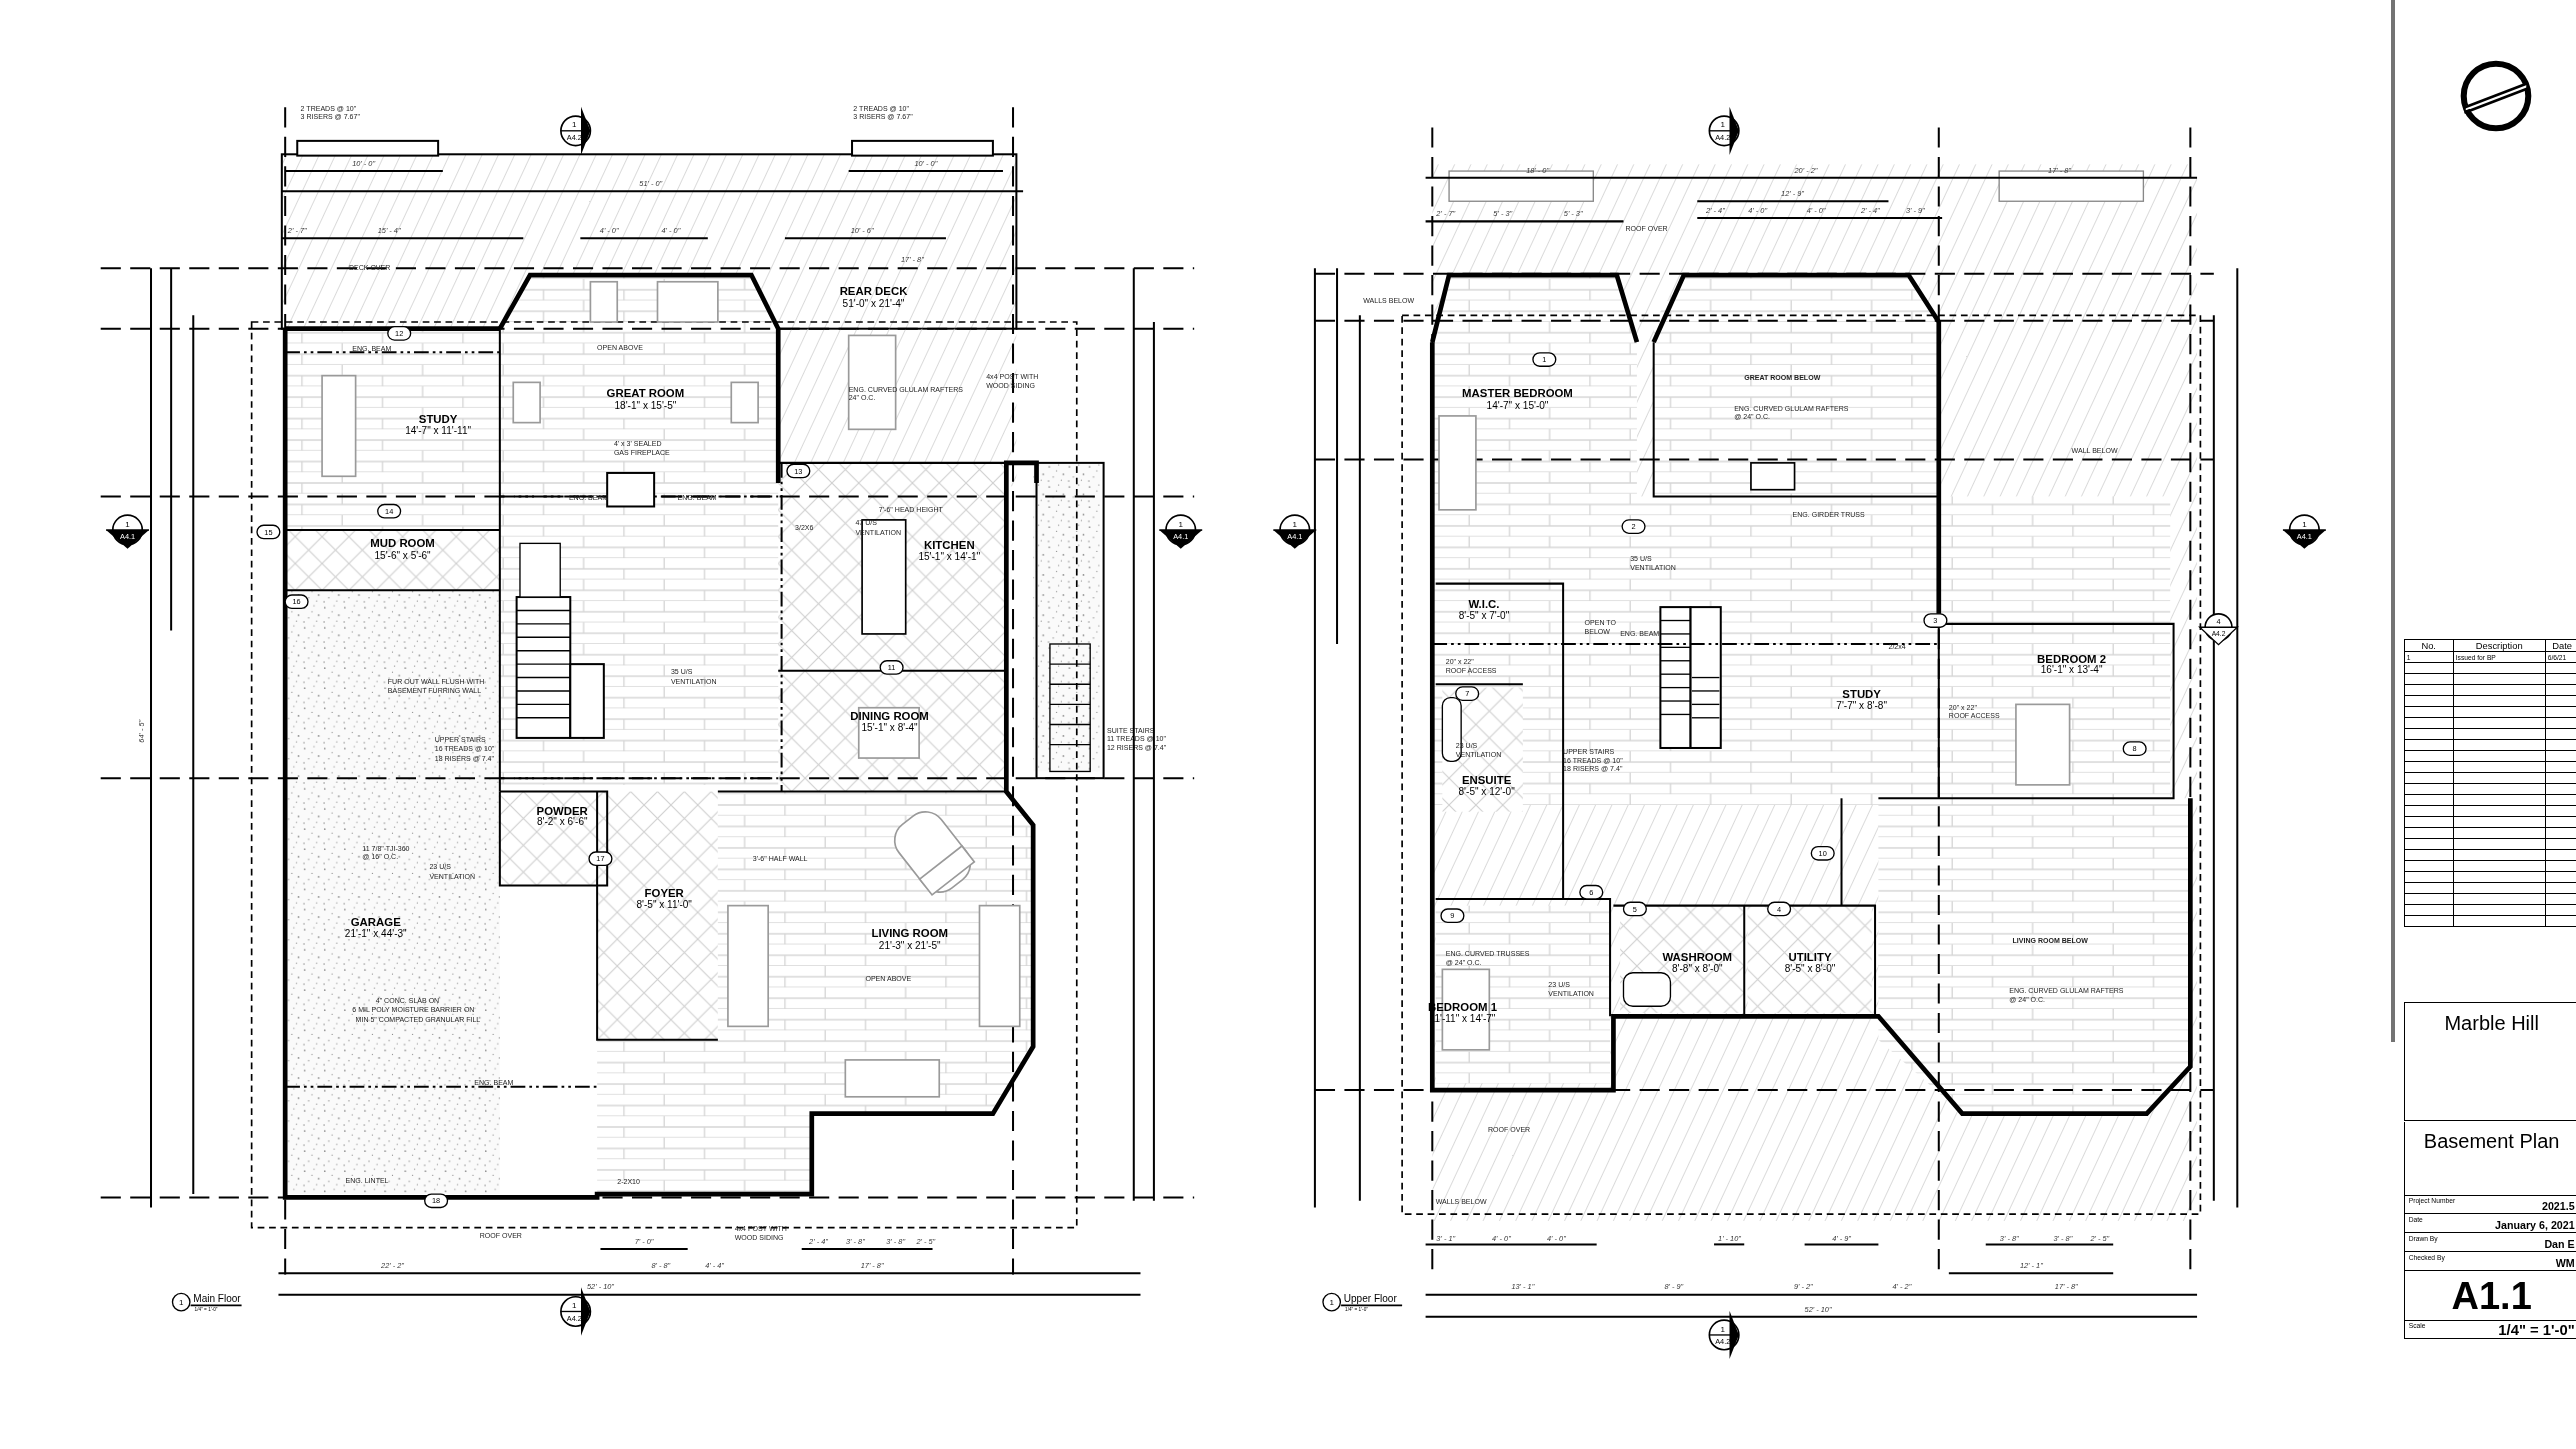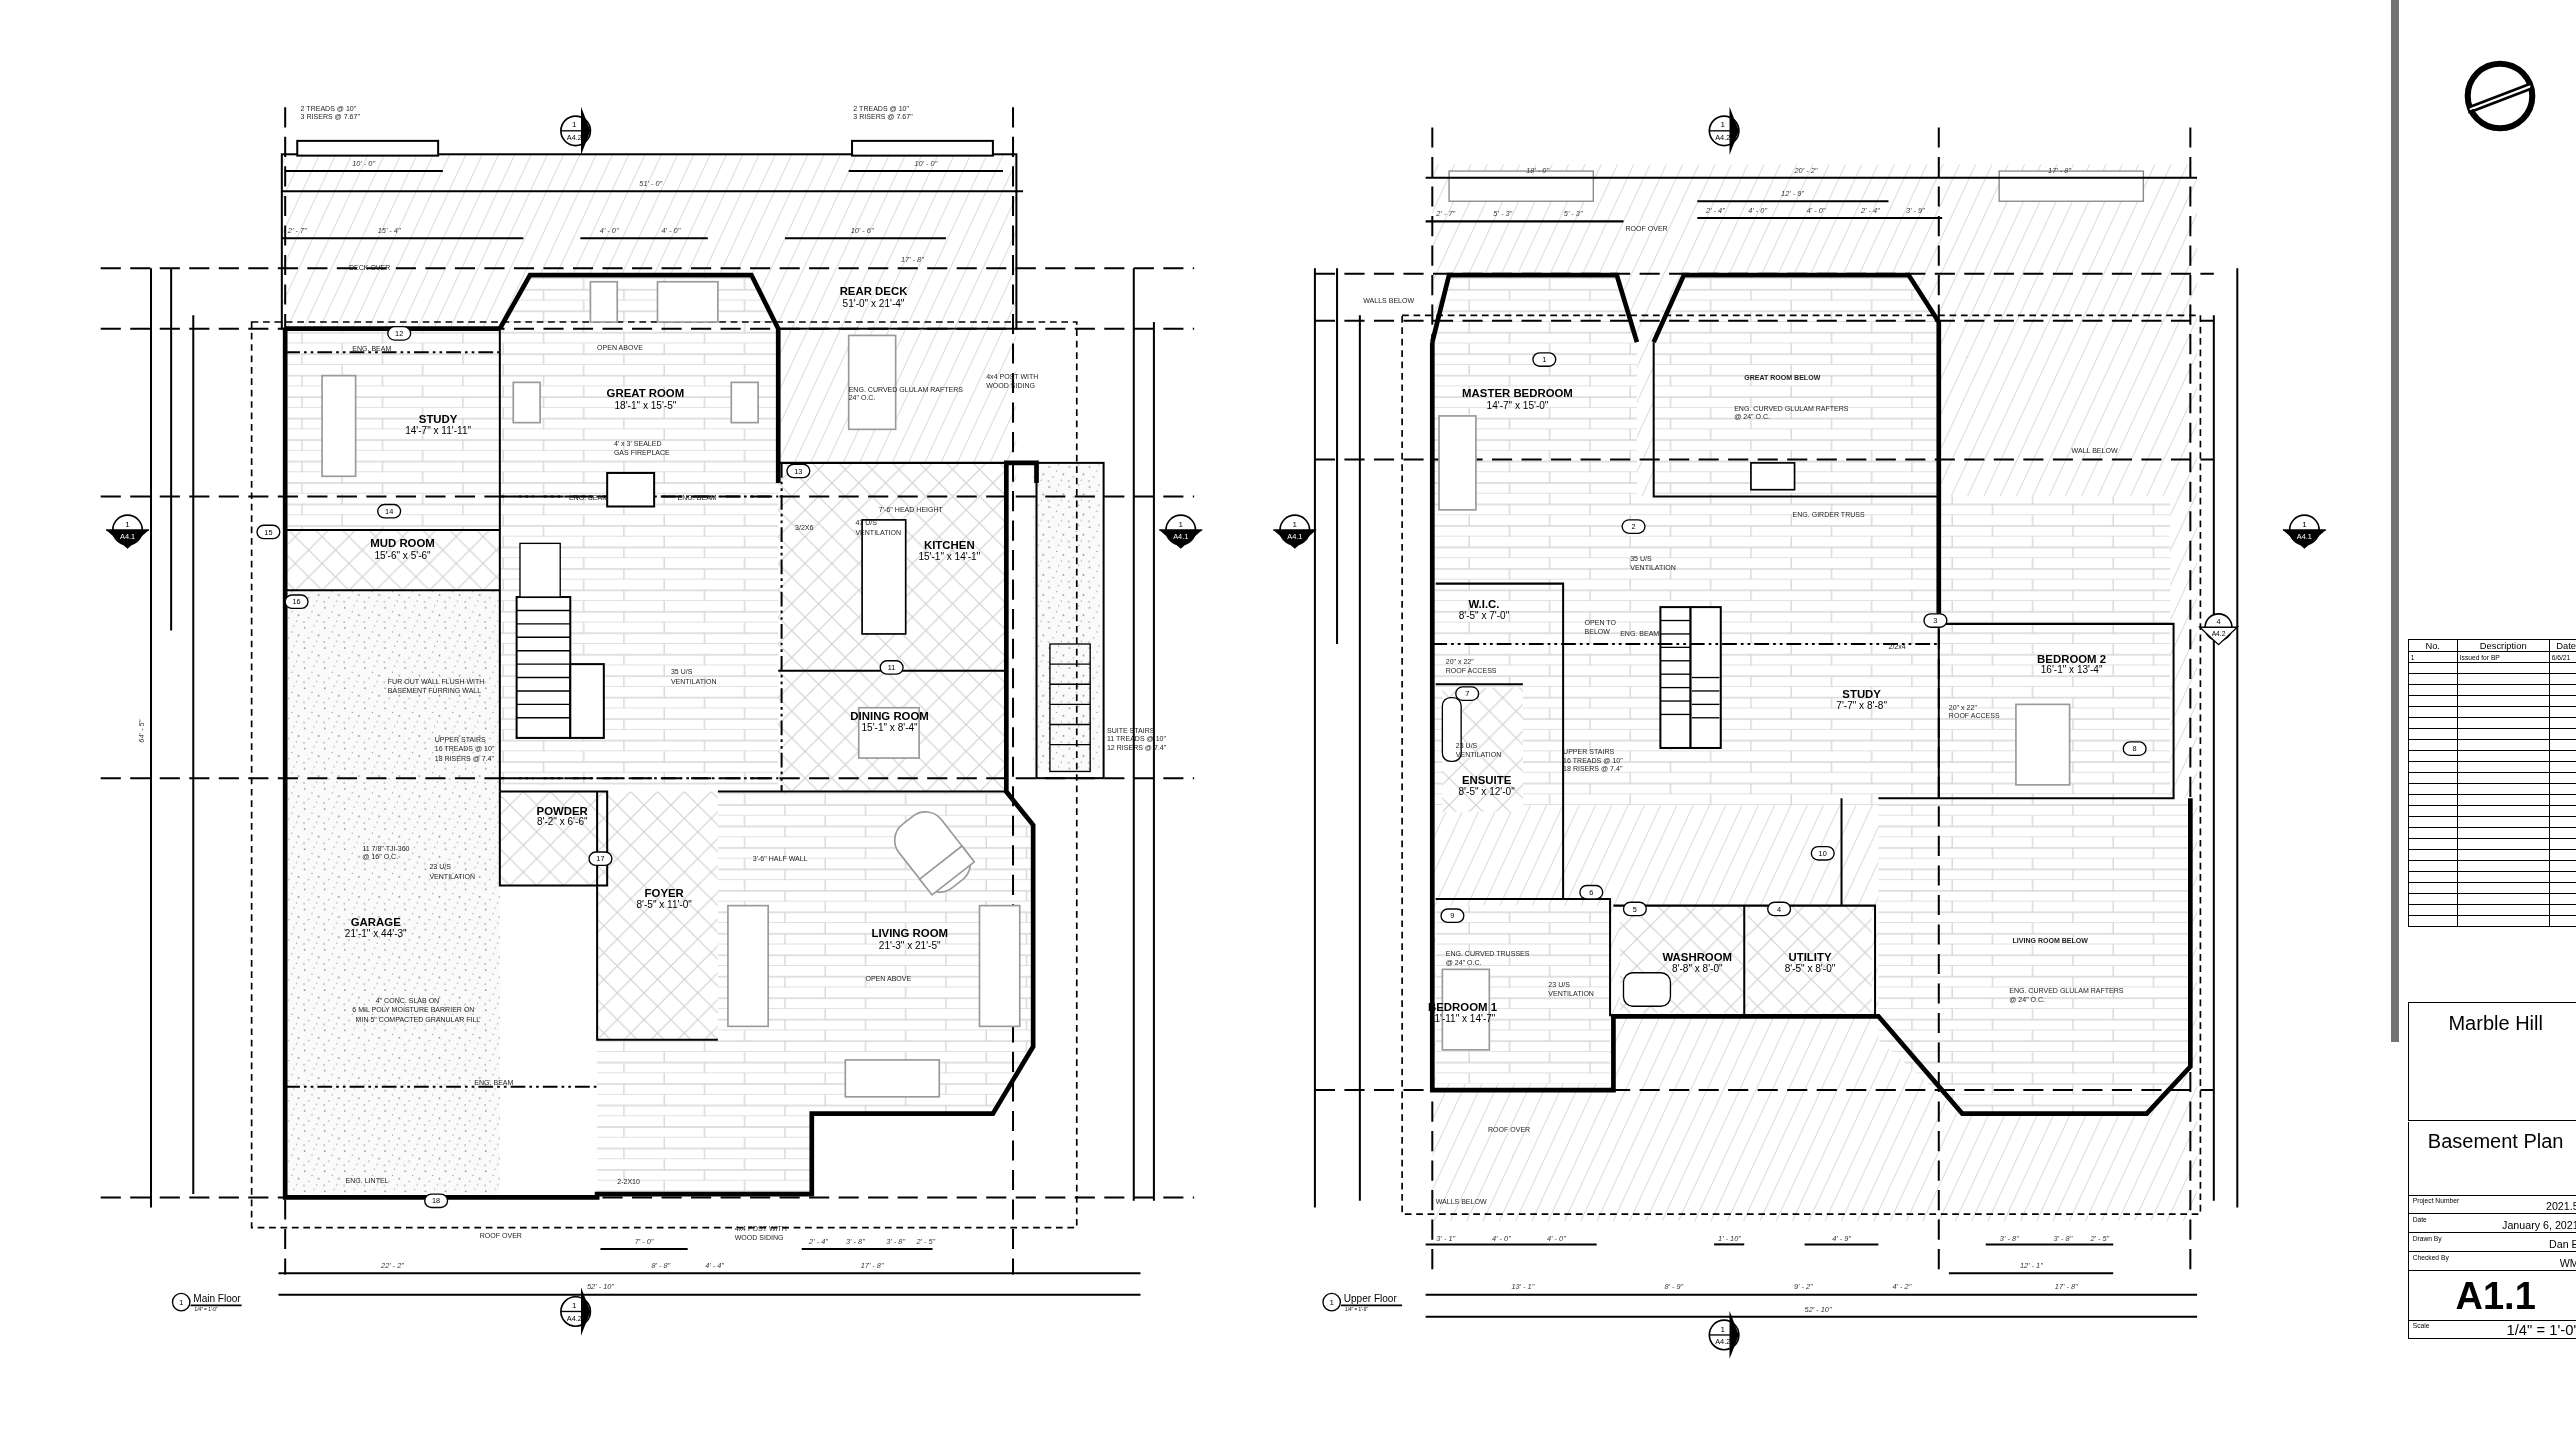"No." #title-block { border-left: 8px solid #737373 -> 4px solid #737373 }
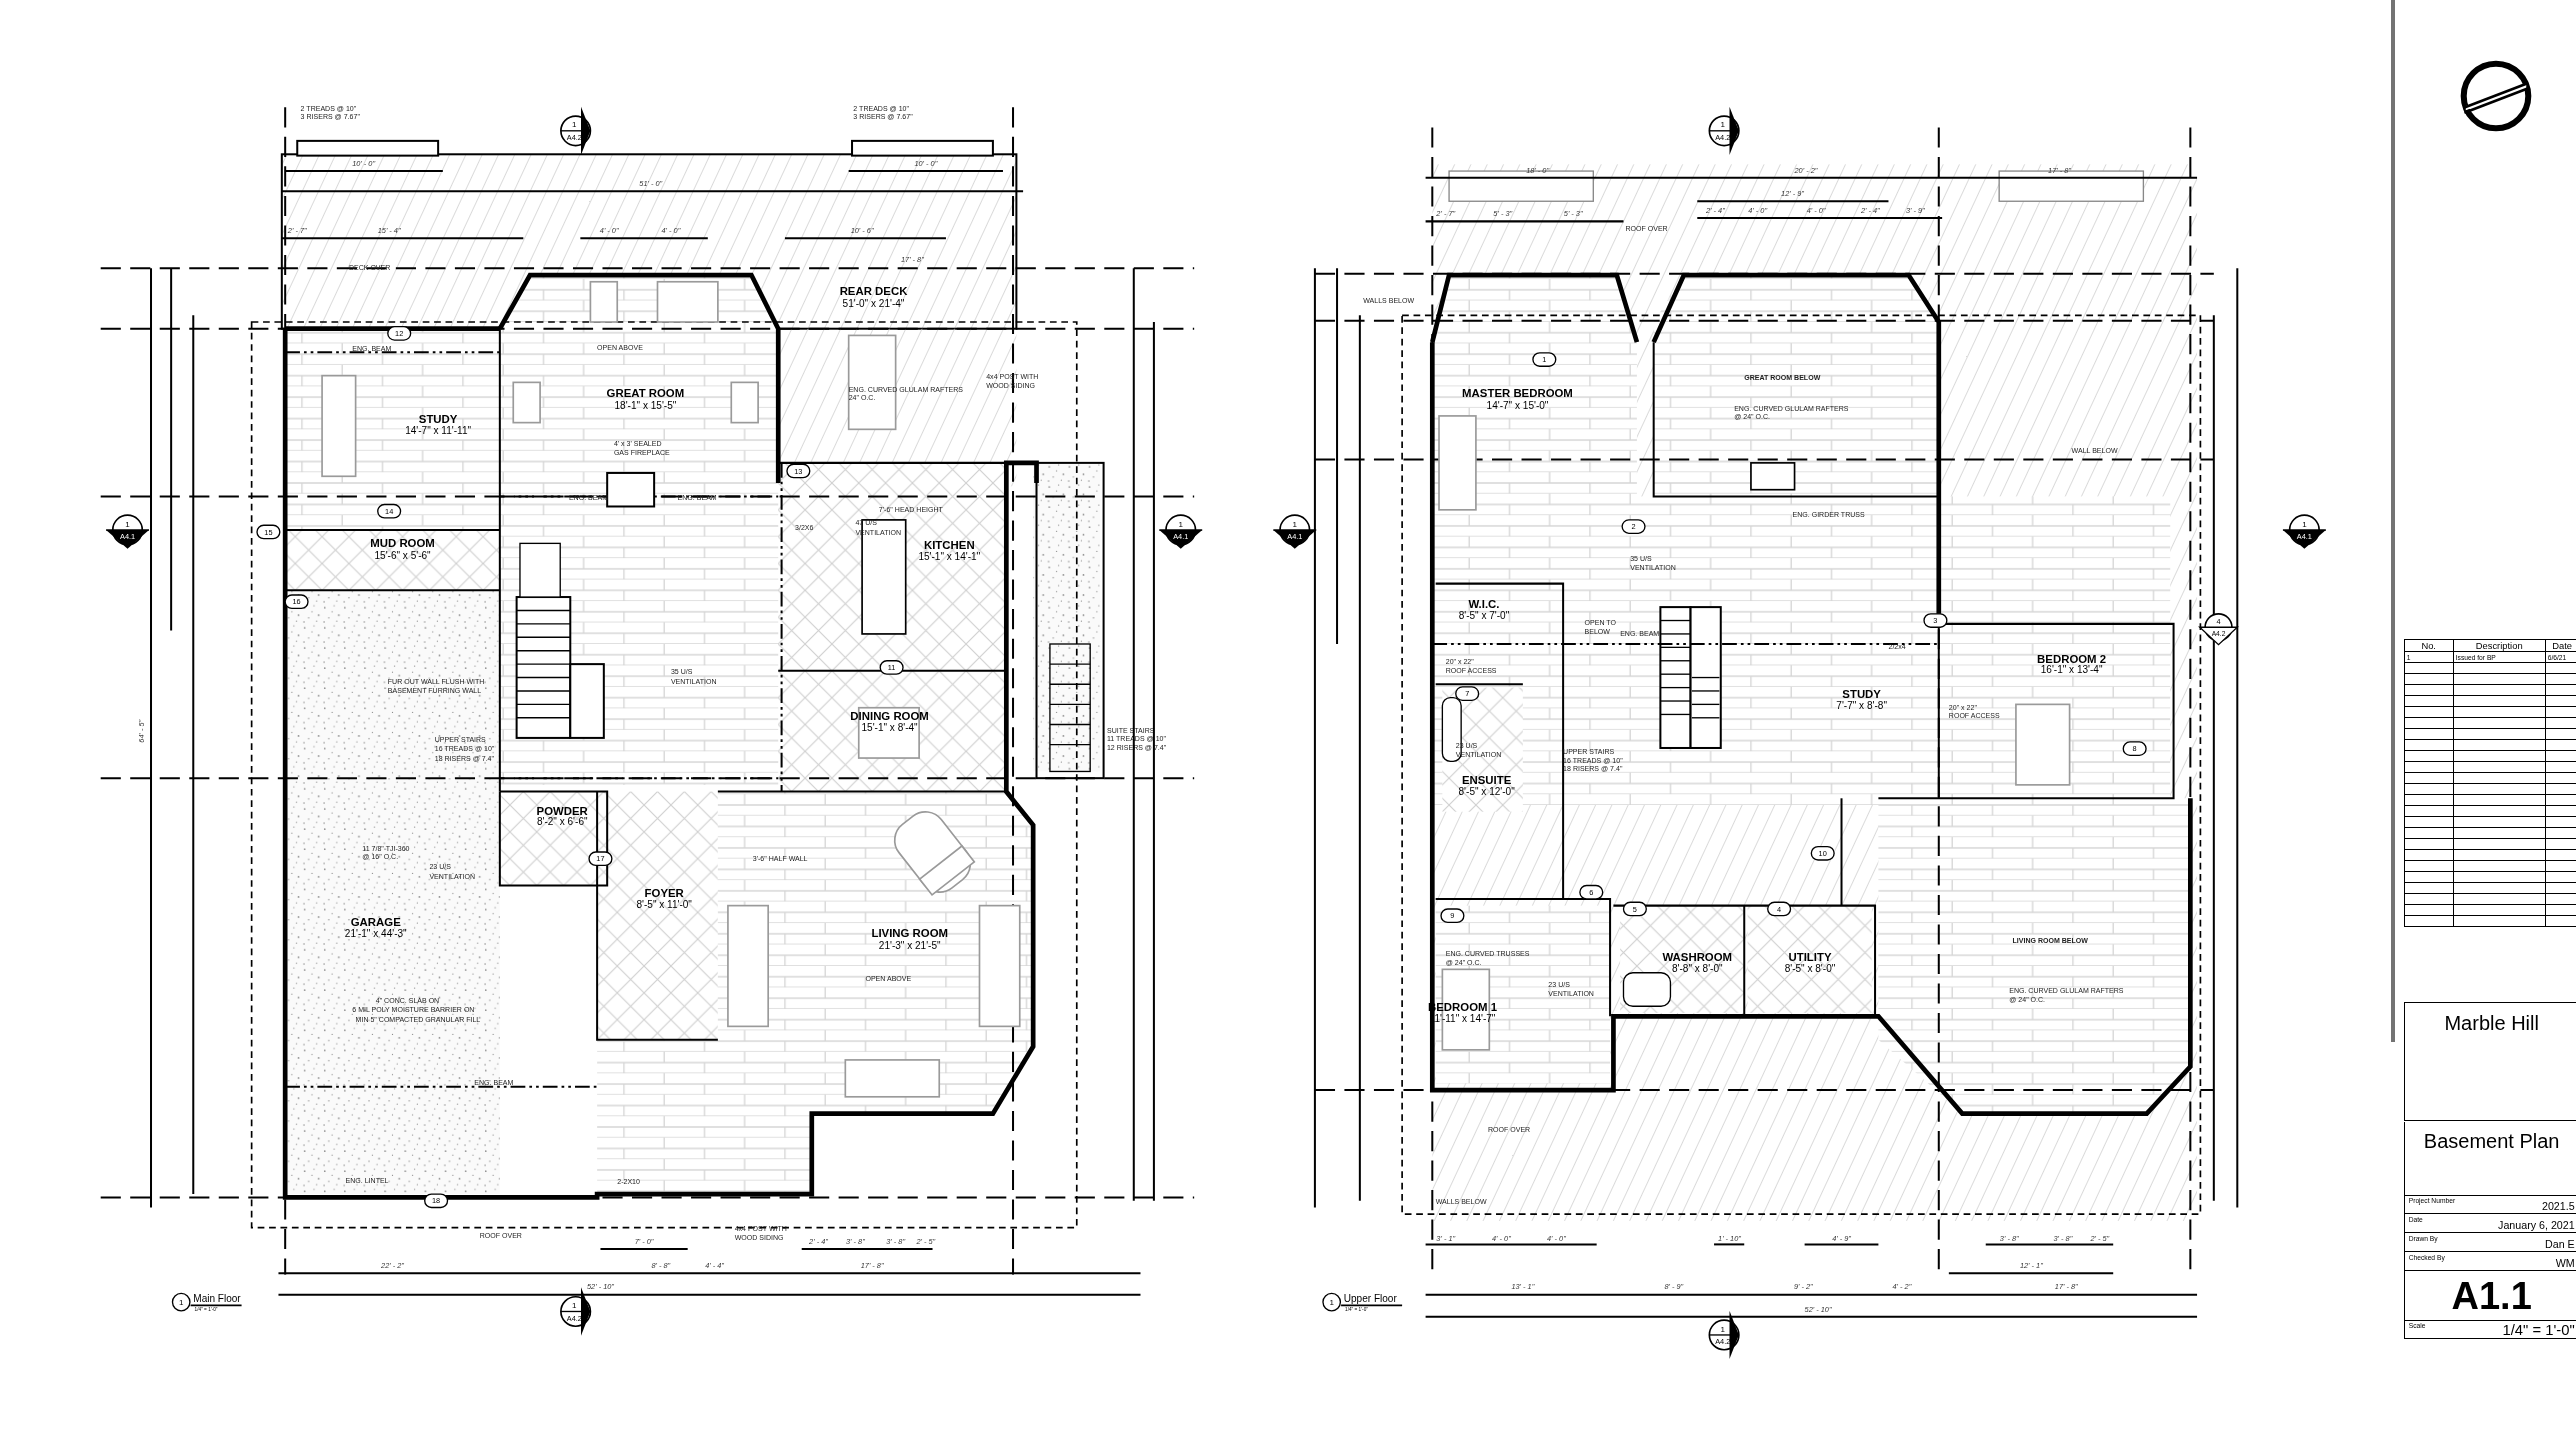"2021.5" .tb-value { font-weight: none -> bold }
